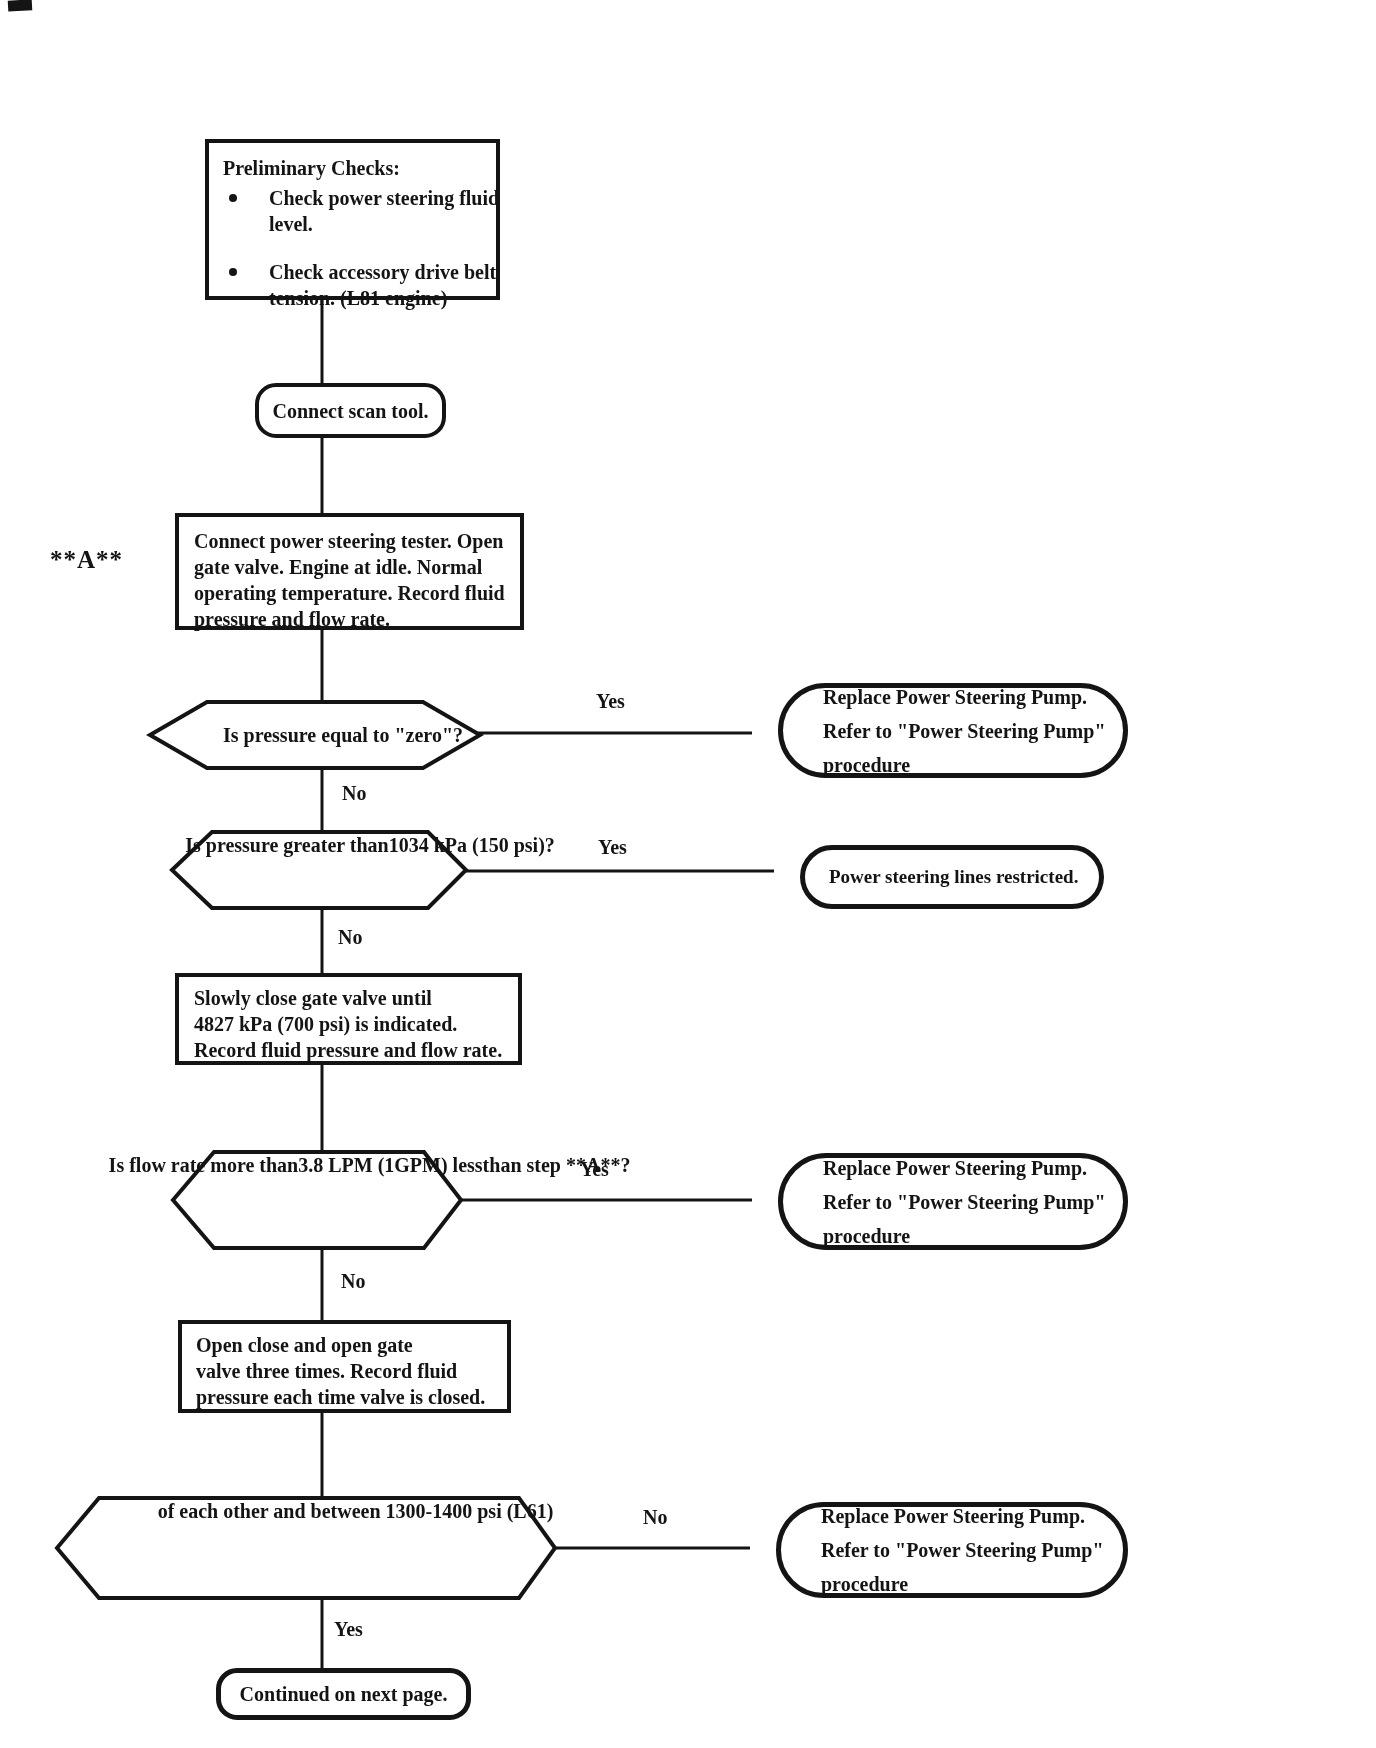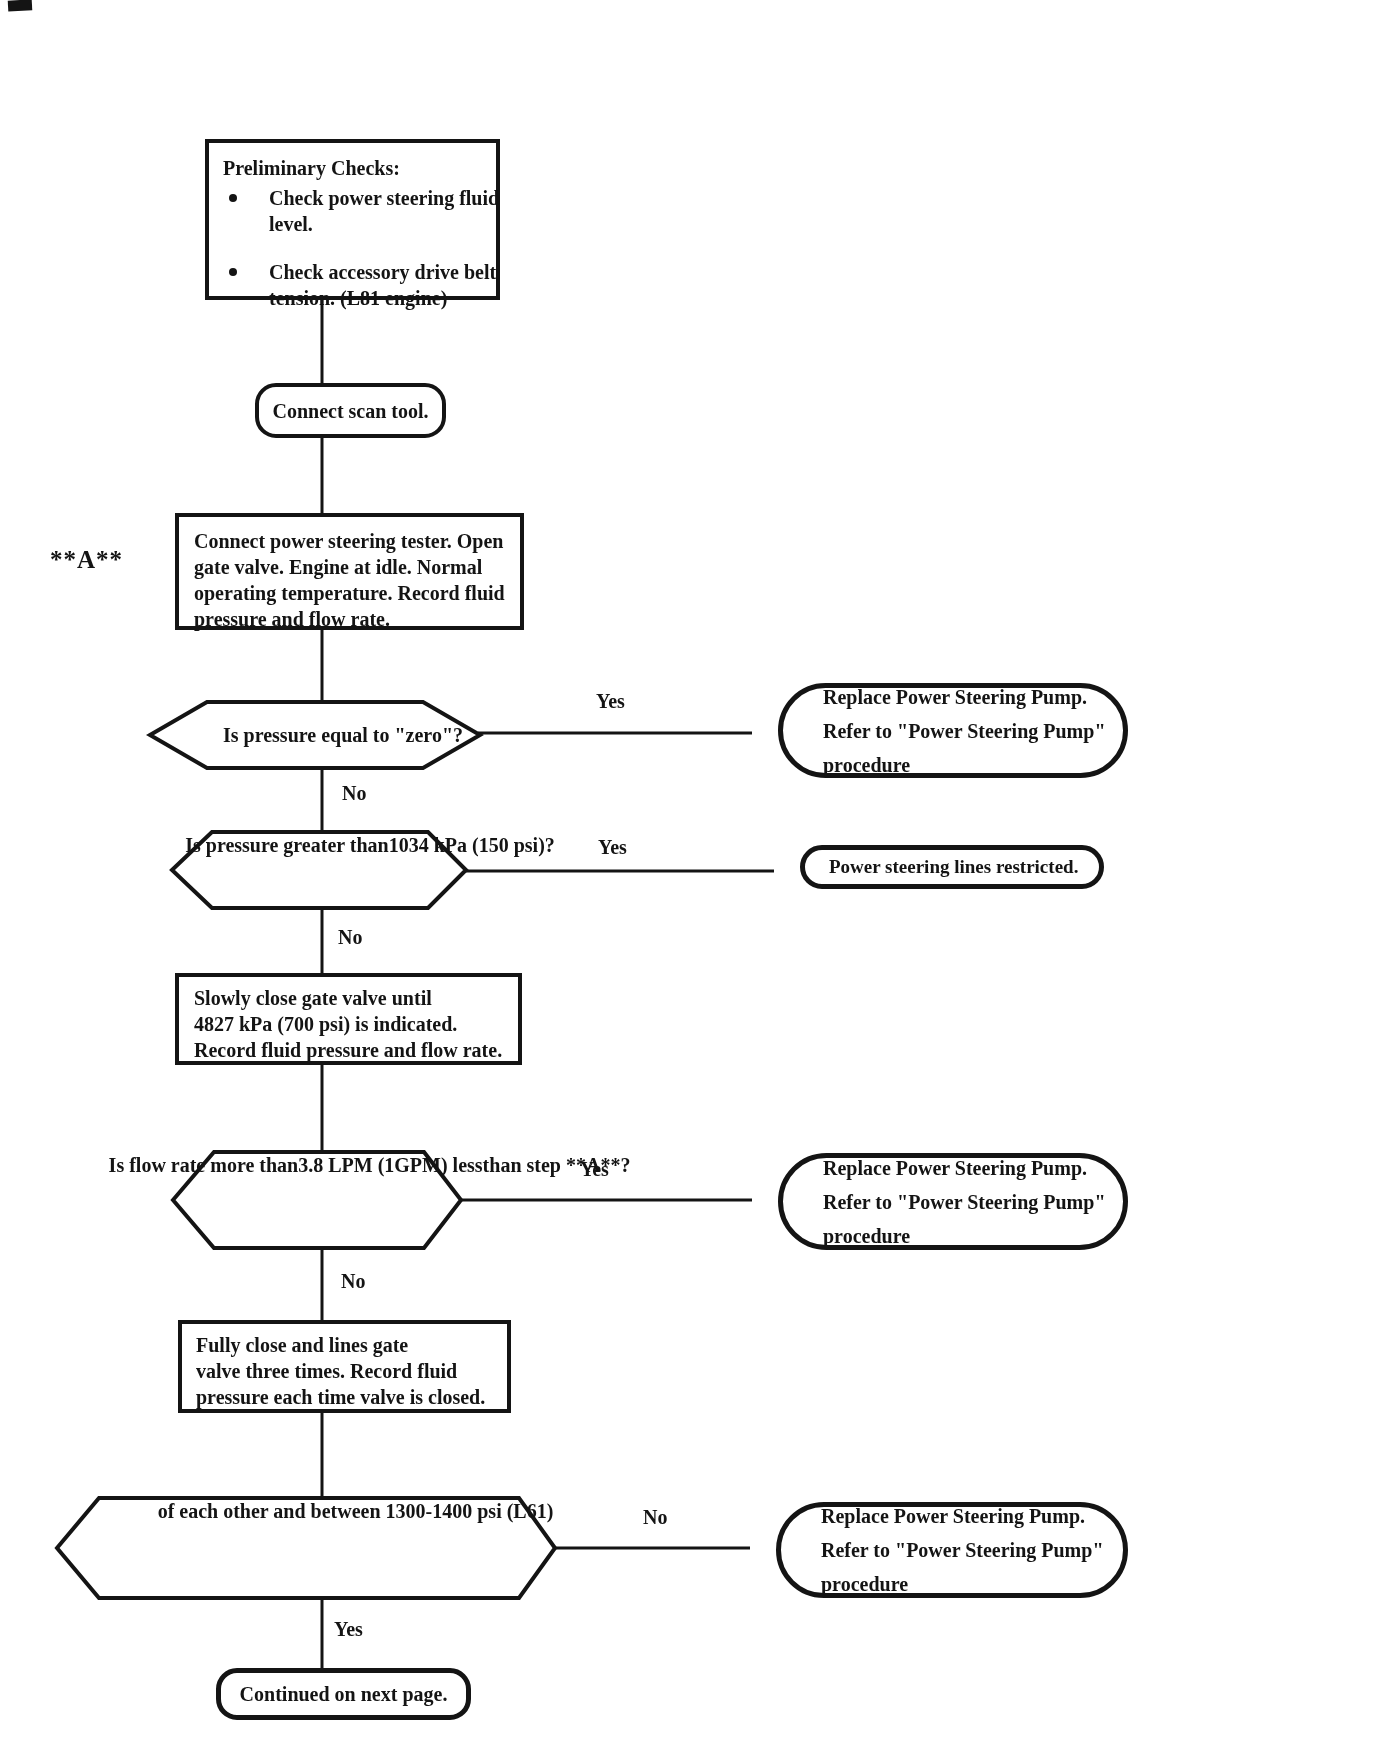"Power steering lines restricted." div.node { height: 44px -> 64px }
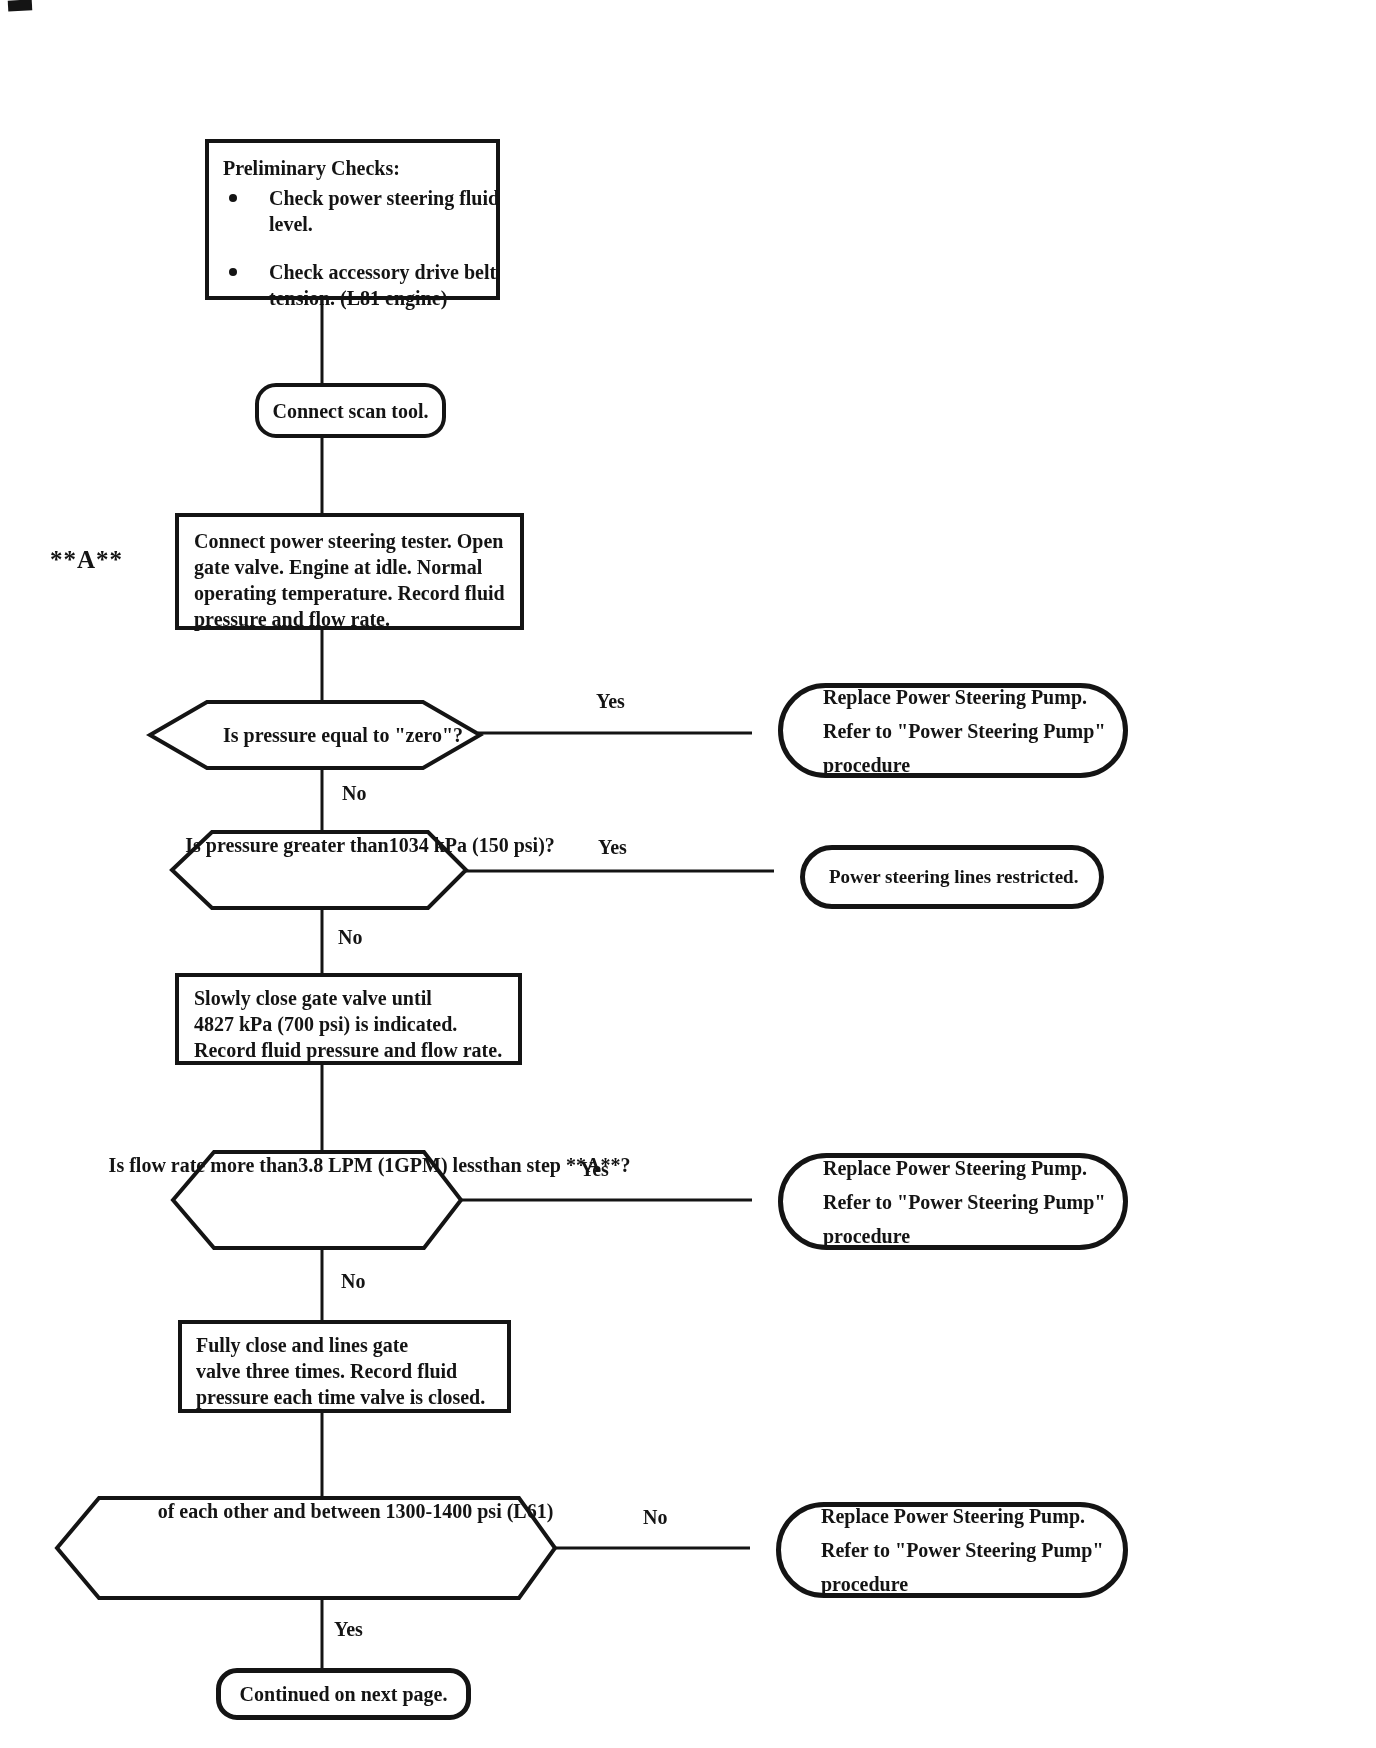"Fully close and lines gate" div.ln { text: Fully close and lines -> Open close and open }
